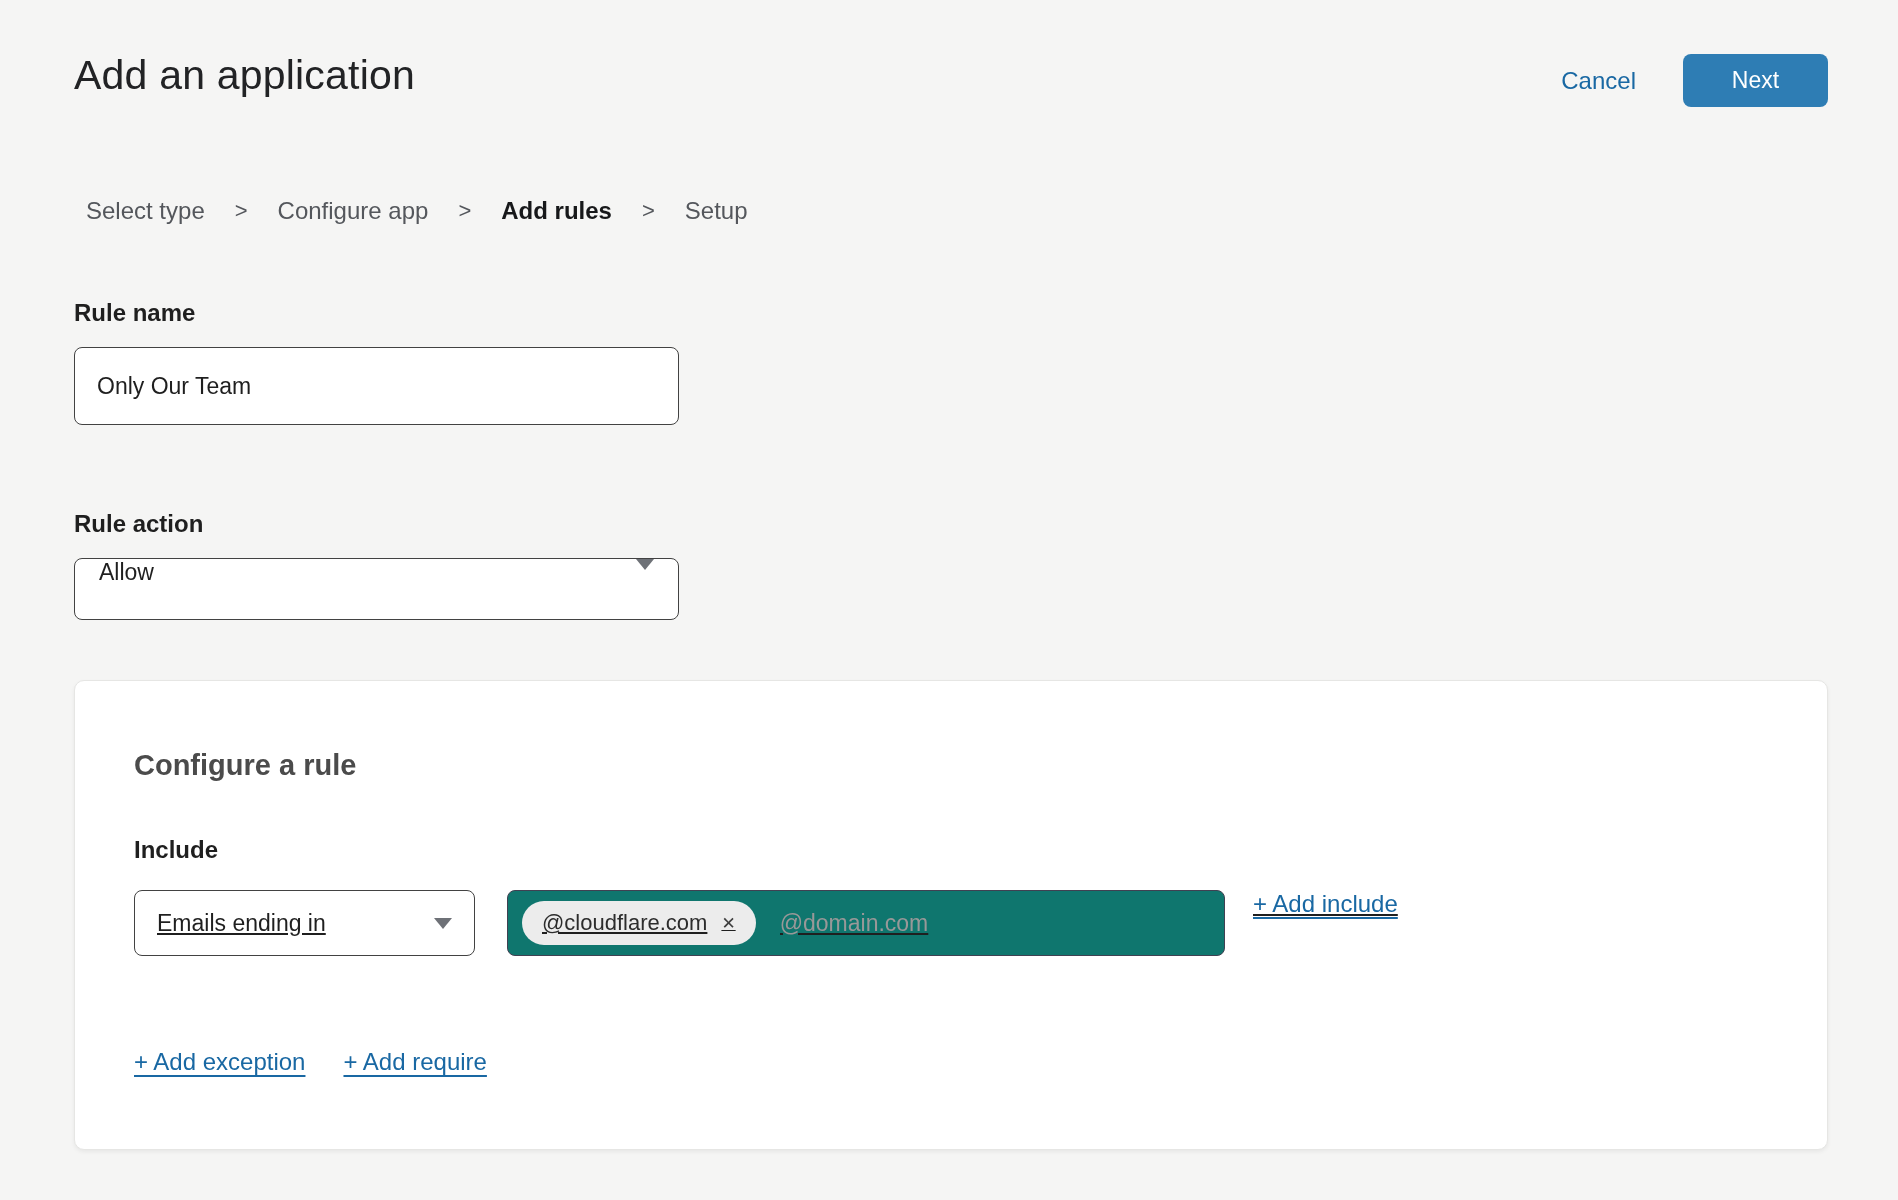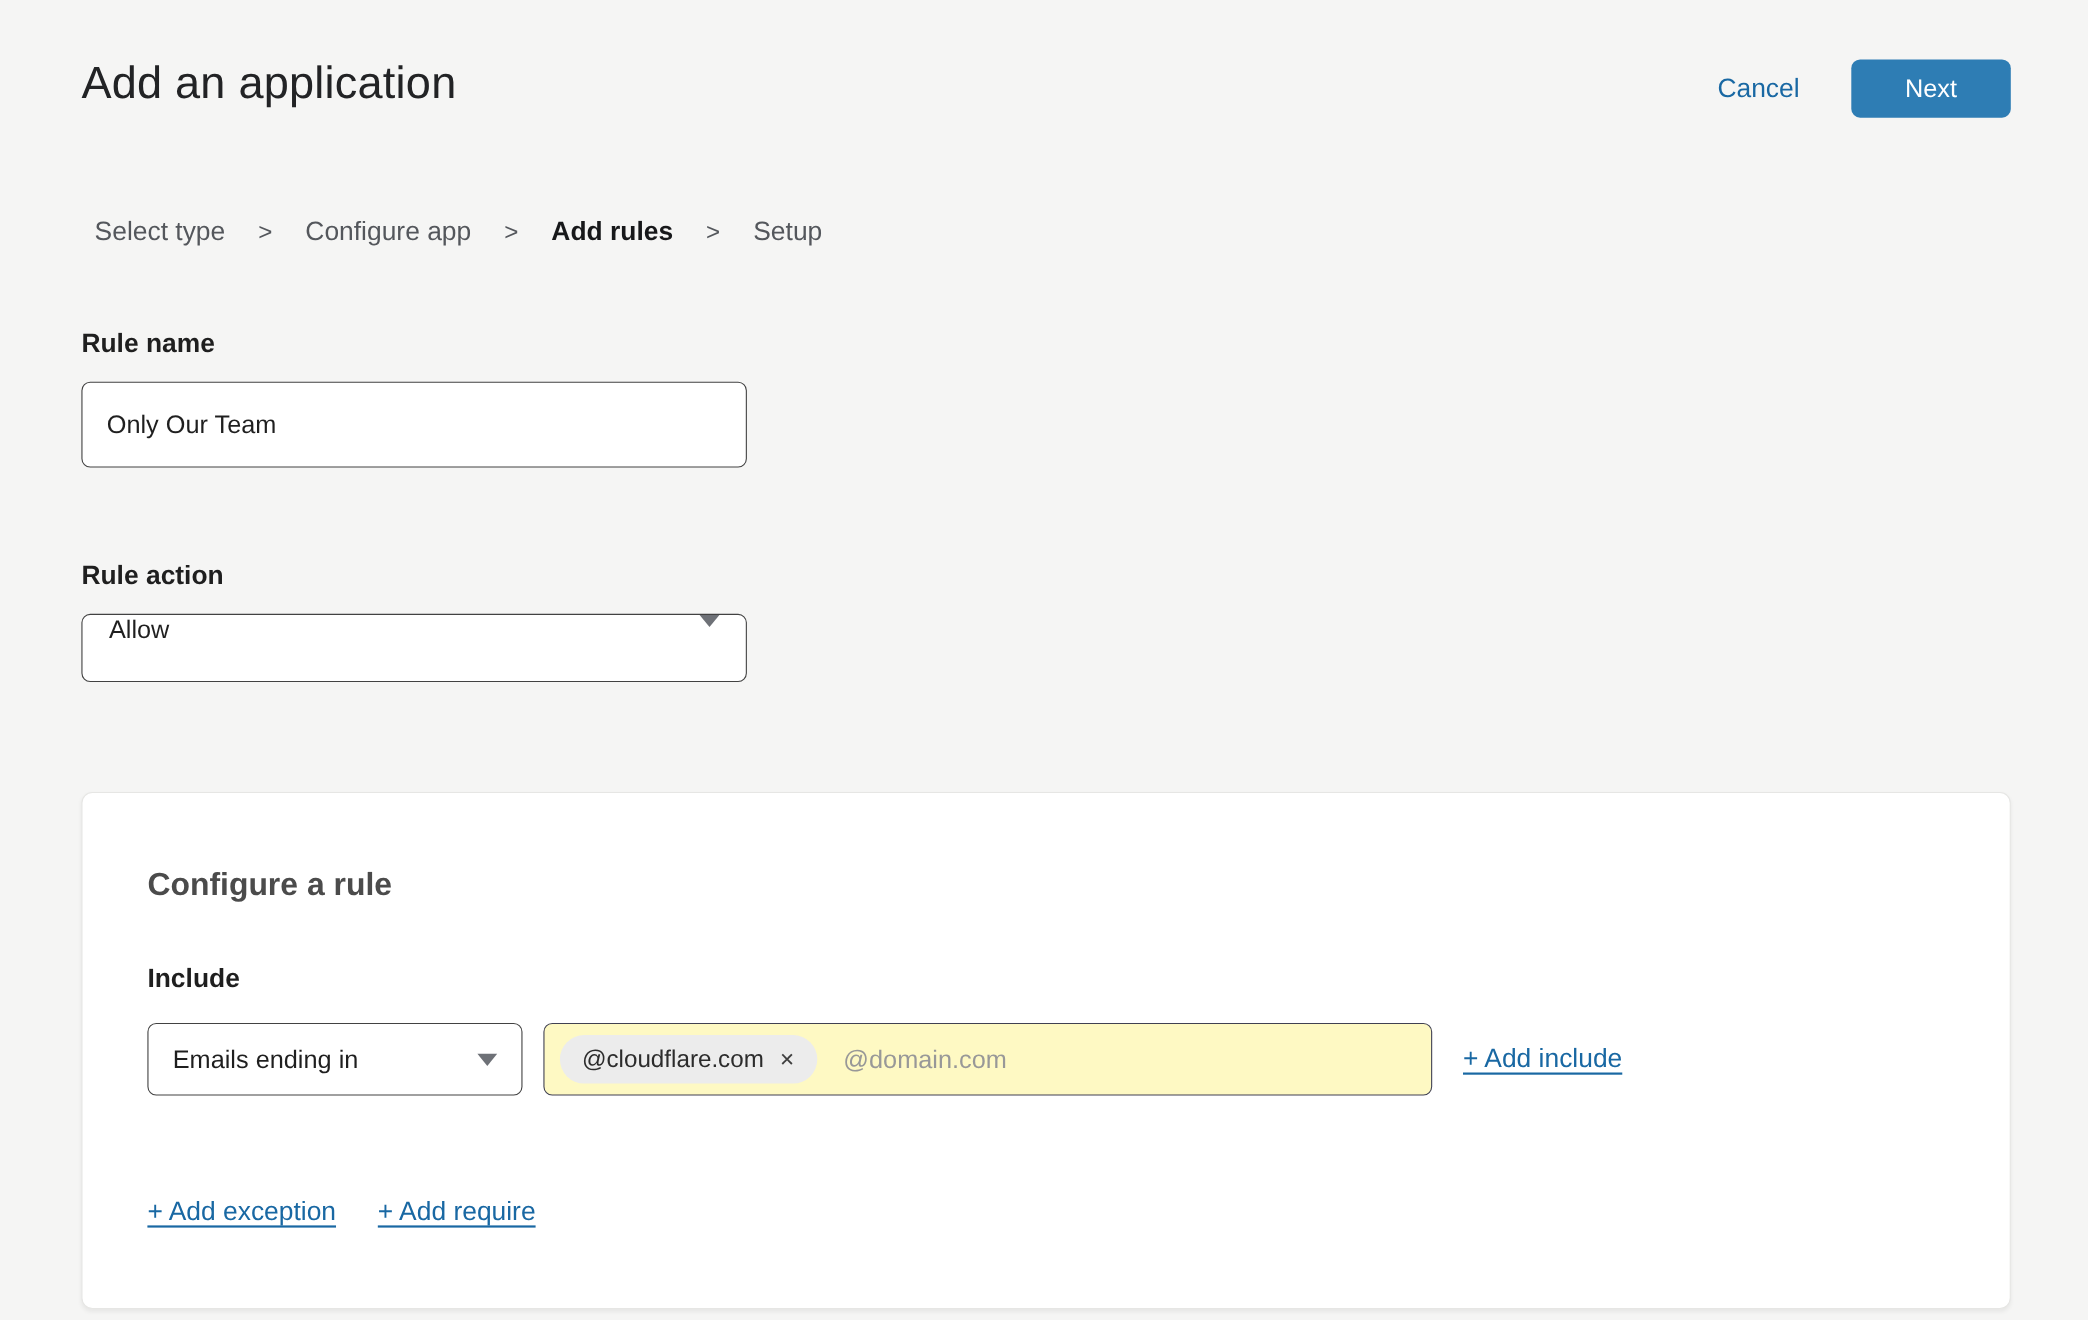"Configure a rule" .card { top: 720px -> 680px }
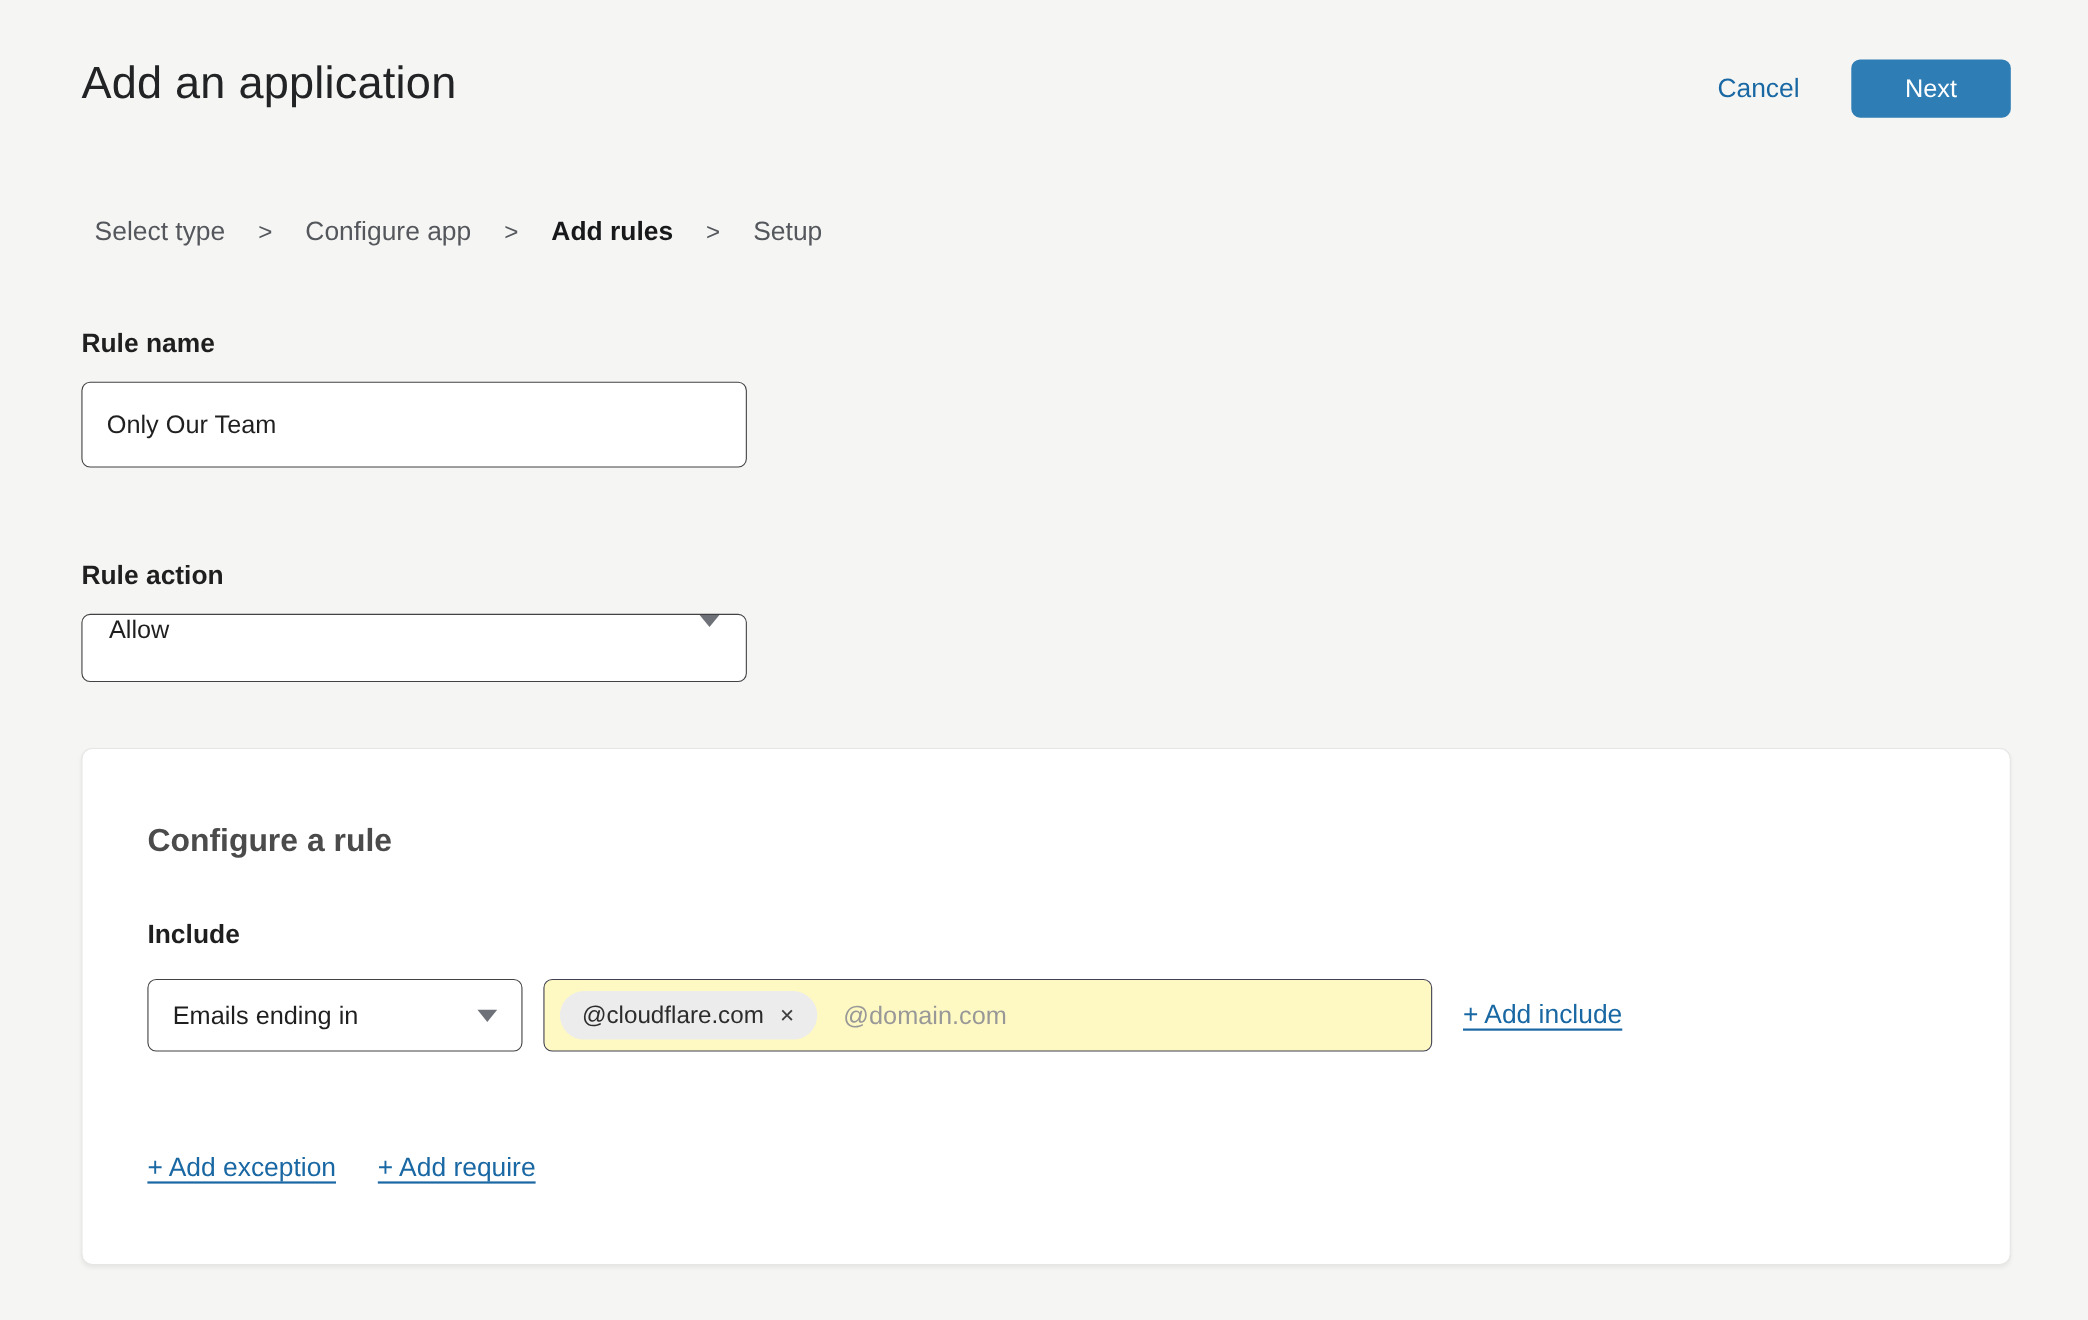"Emails ending in" .include-row { align-items: center -> none; text-decoration: none -> underline }
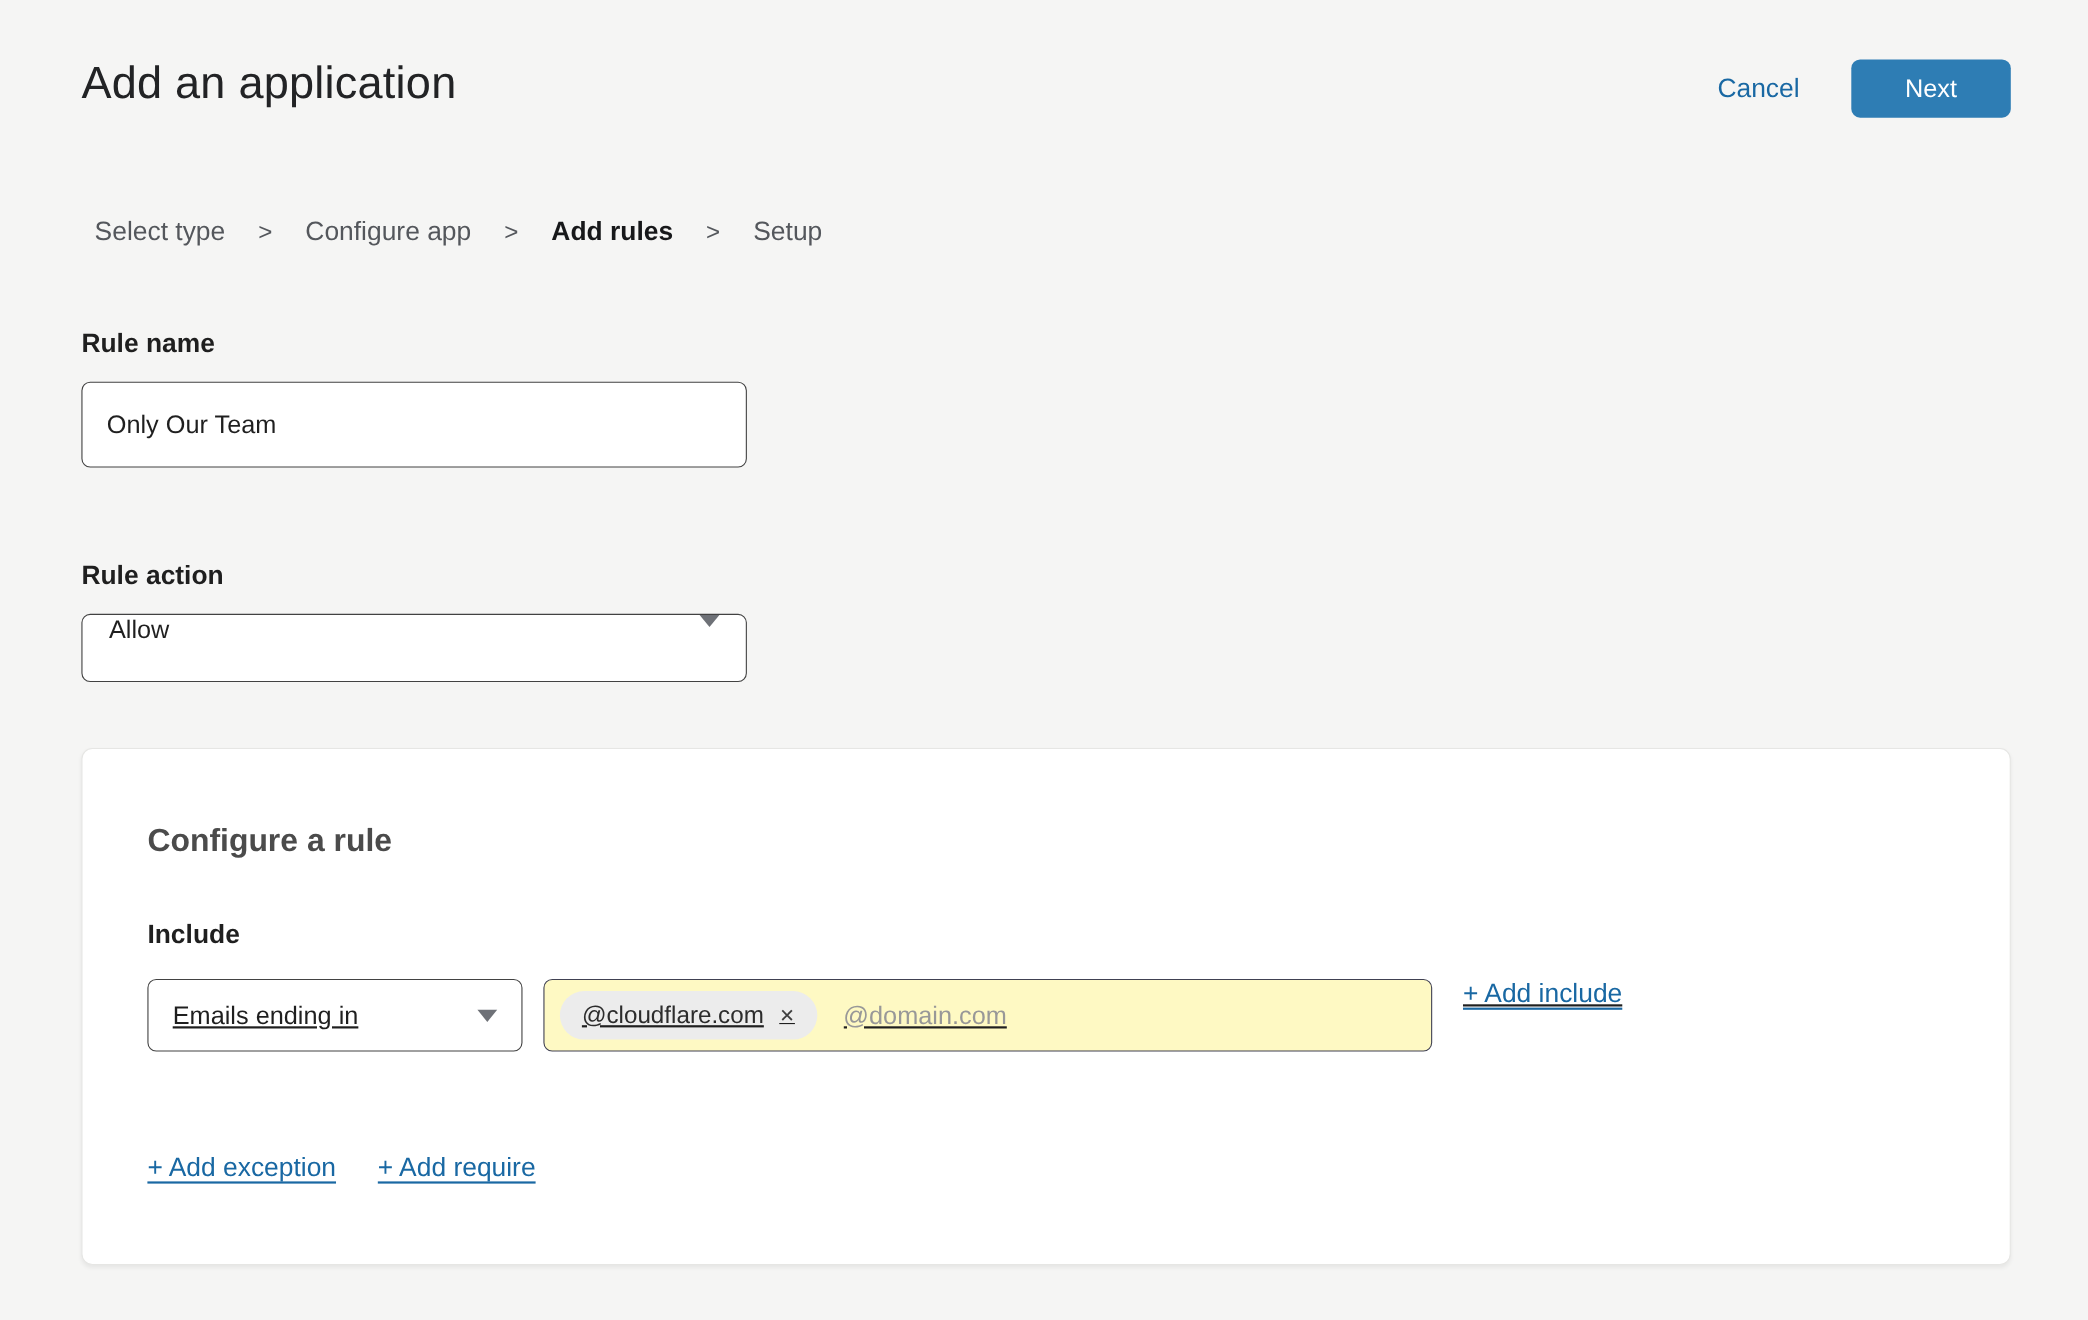"@cloudflare.com" .chip-input { background: #fef9c3 -> #0f766e; margin-left: 19px -> 32px; width: 808px -> 718px }
